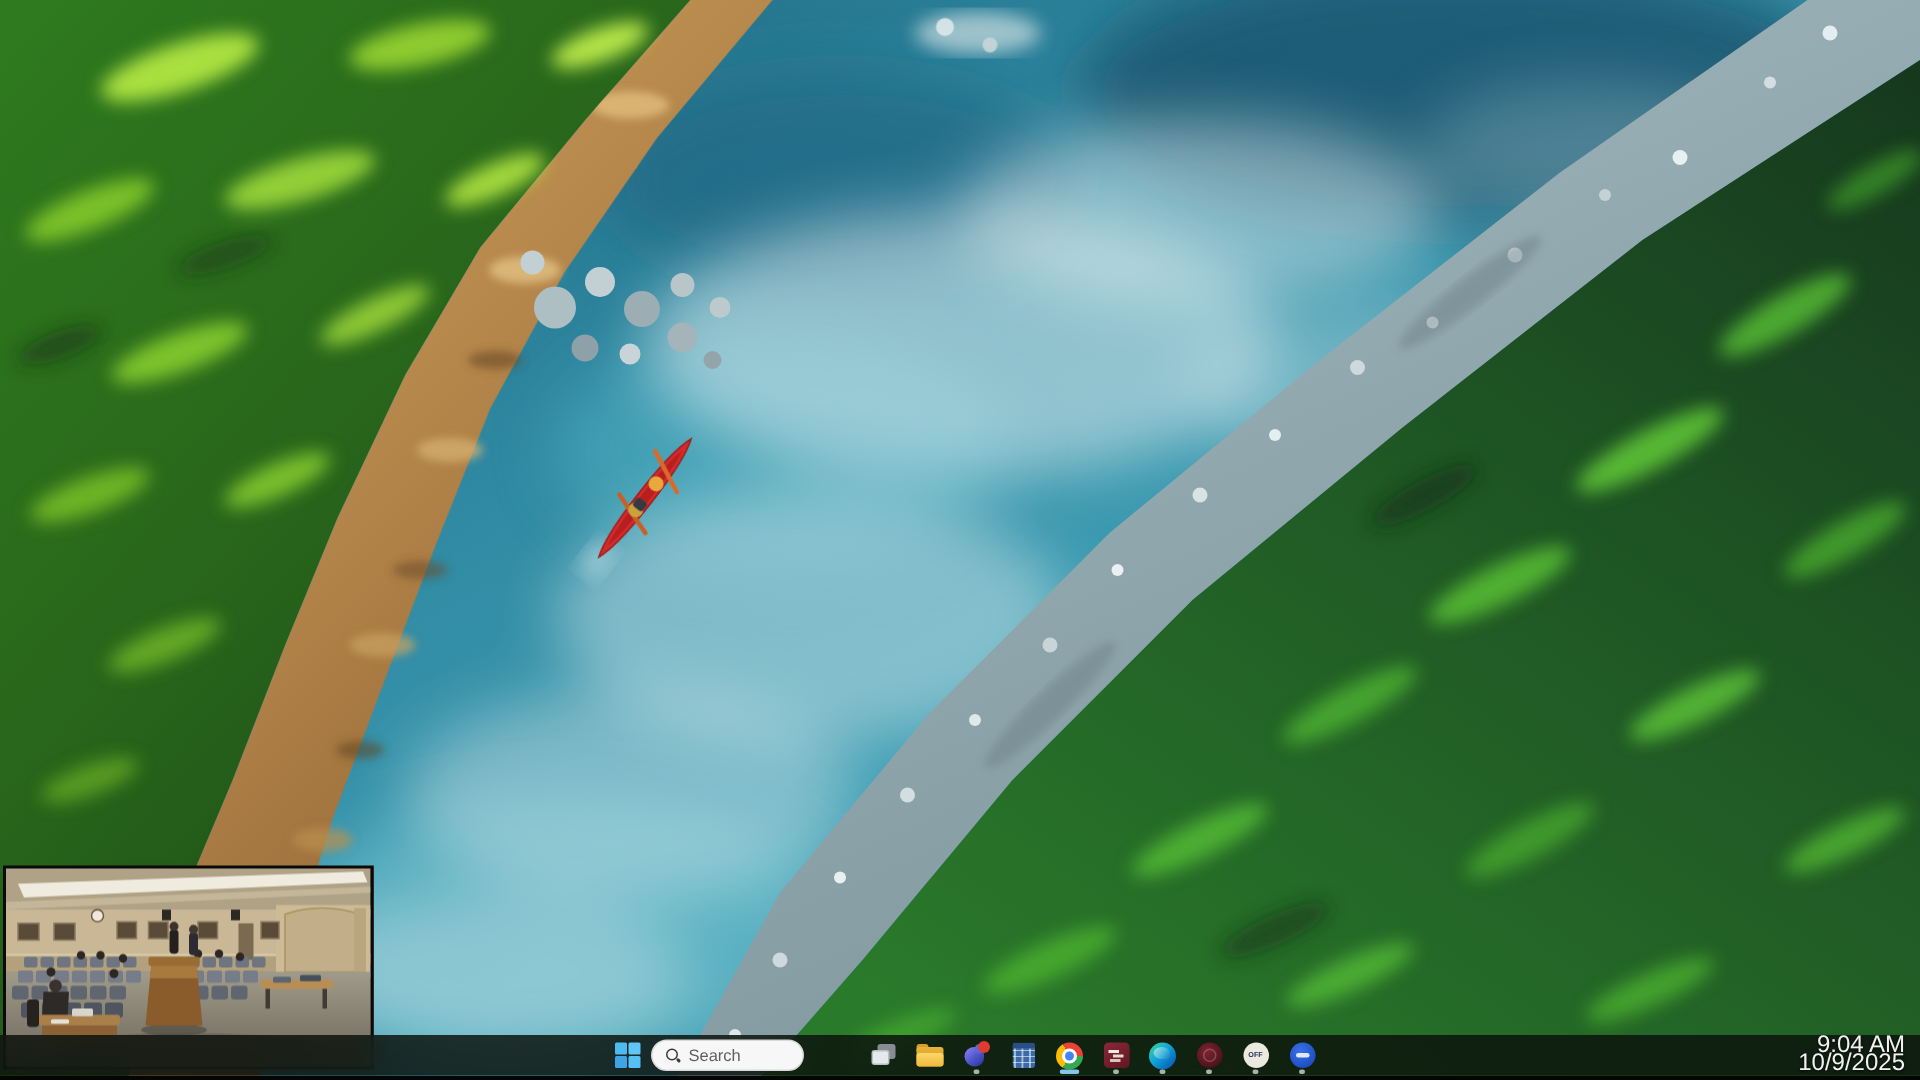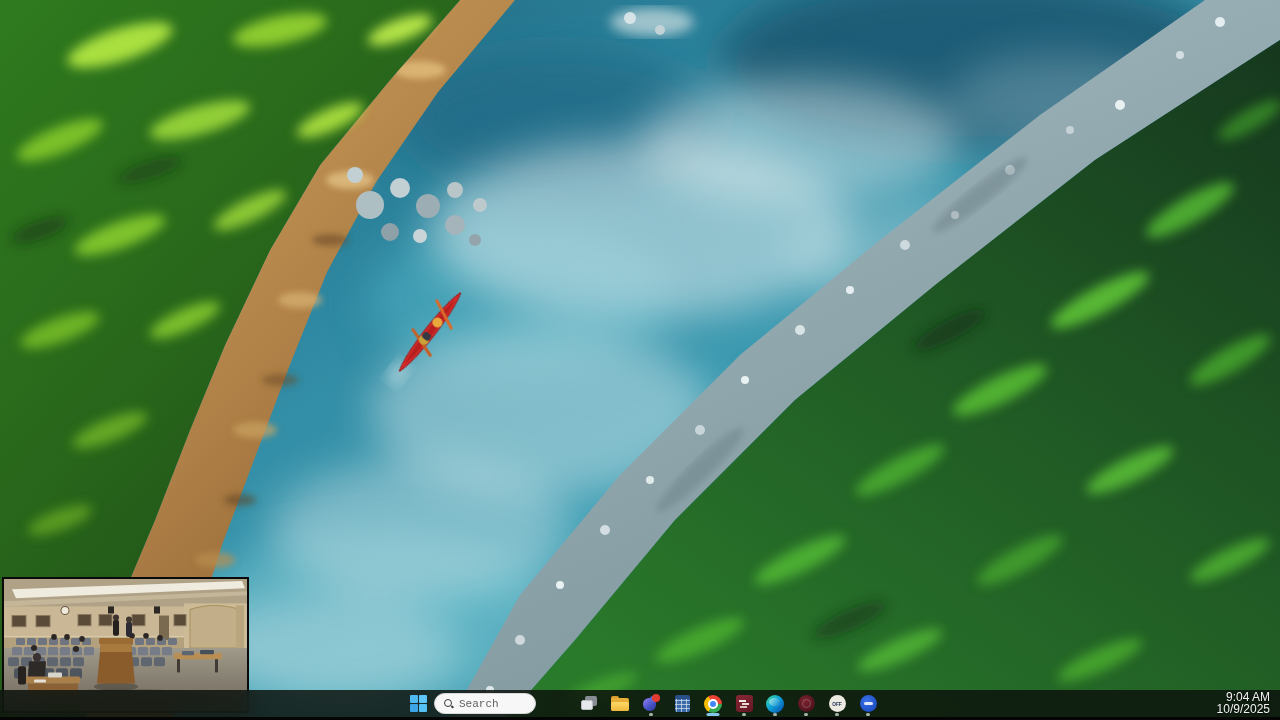"Search" .search-label { font-family: Liberation Mono, monospace -> none }
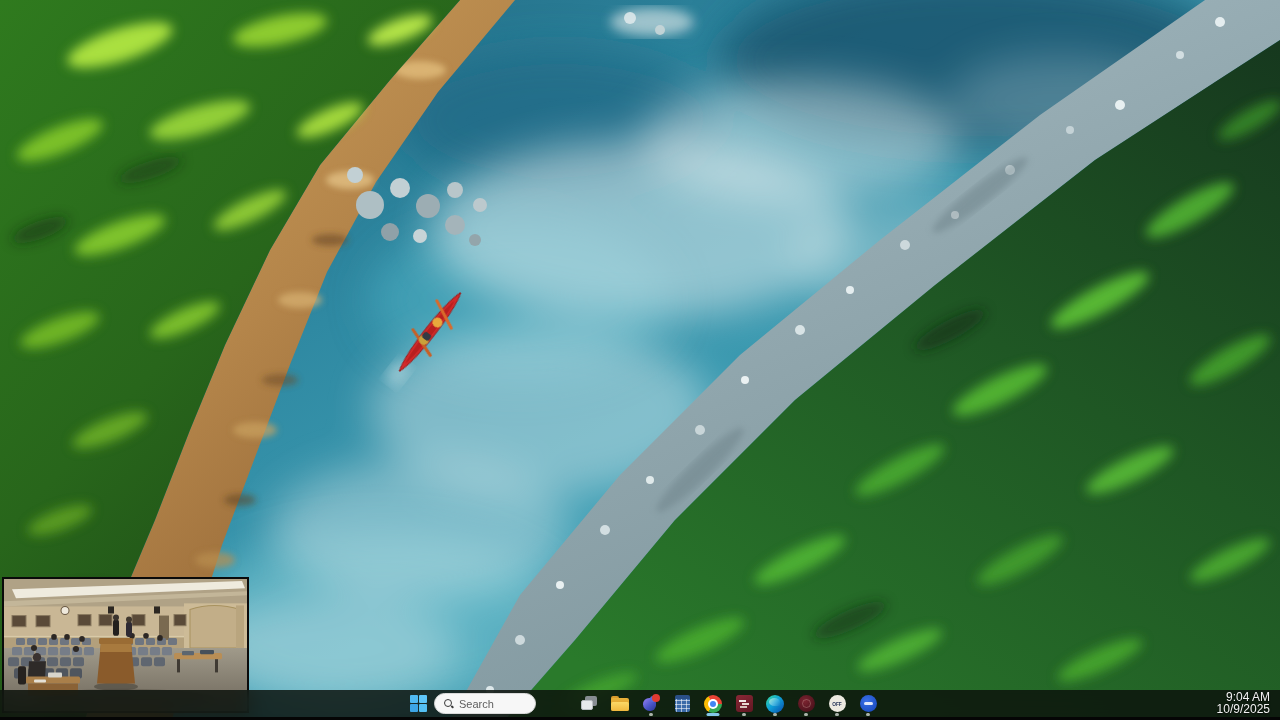"9:04 AM" .clock { font-size: 12px -> 16px }
